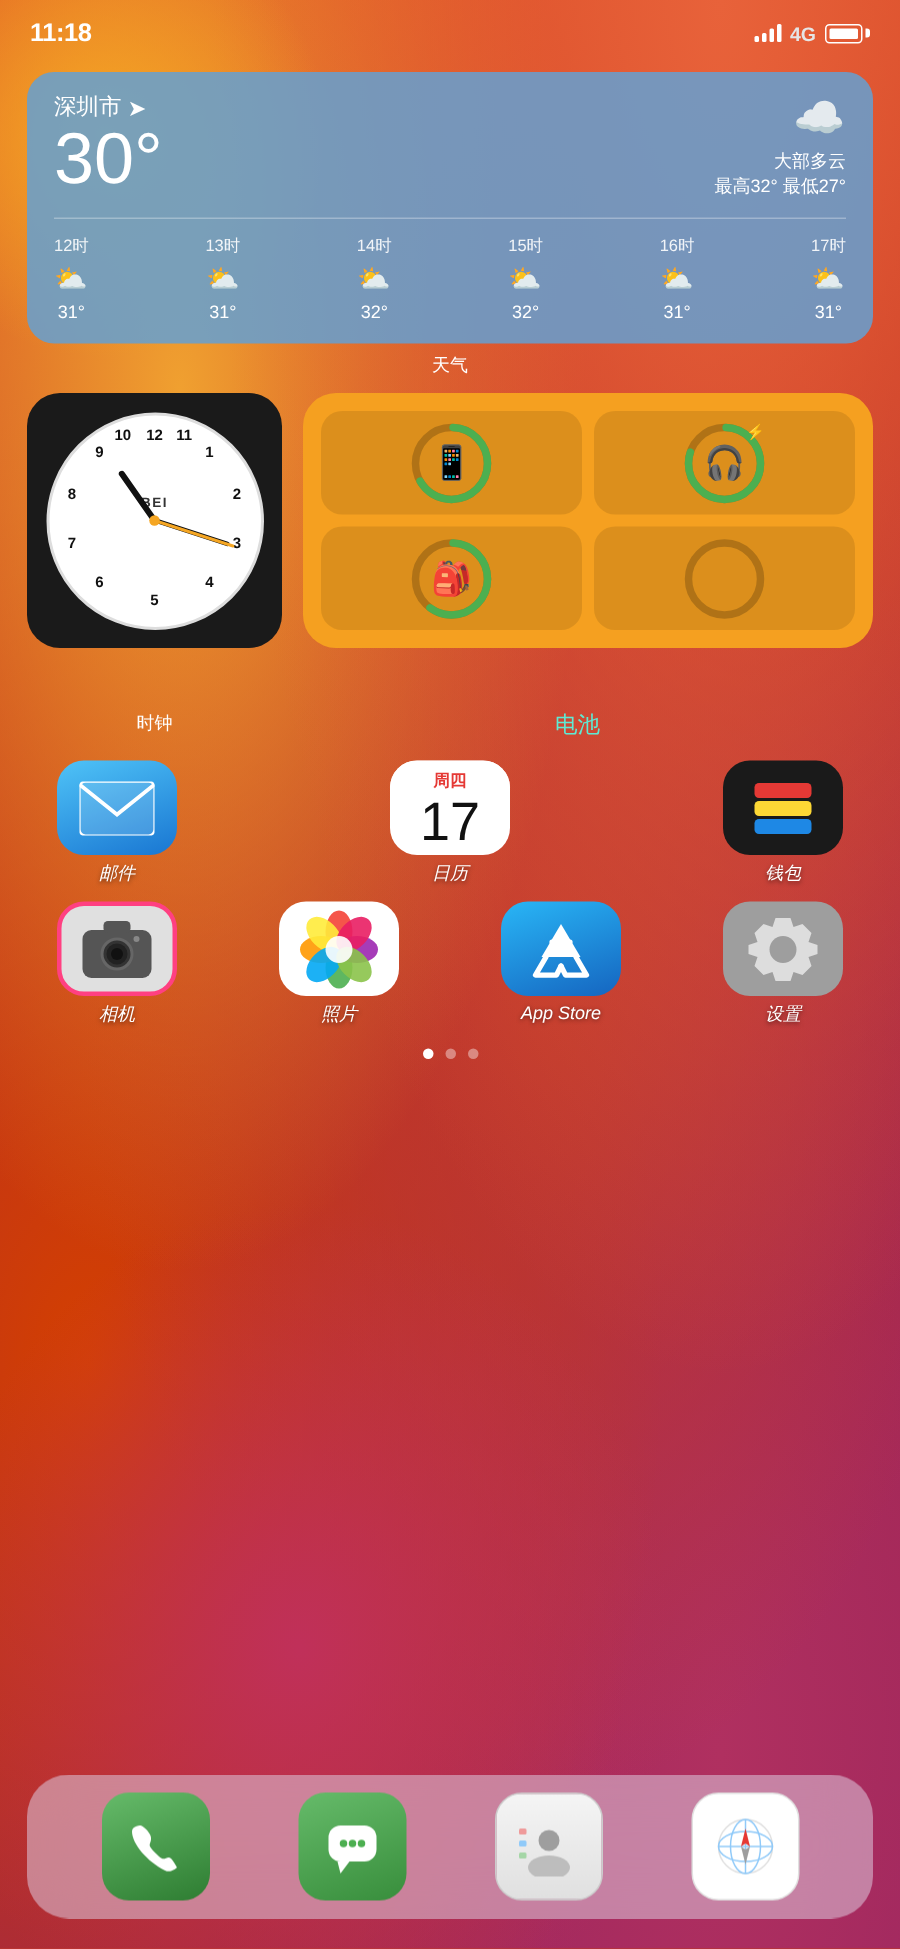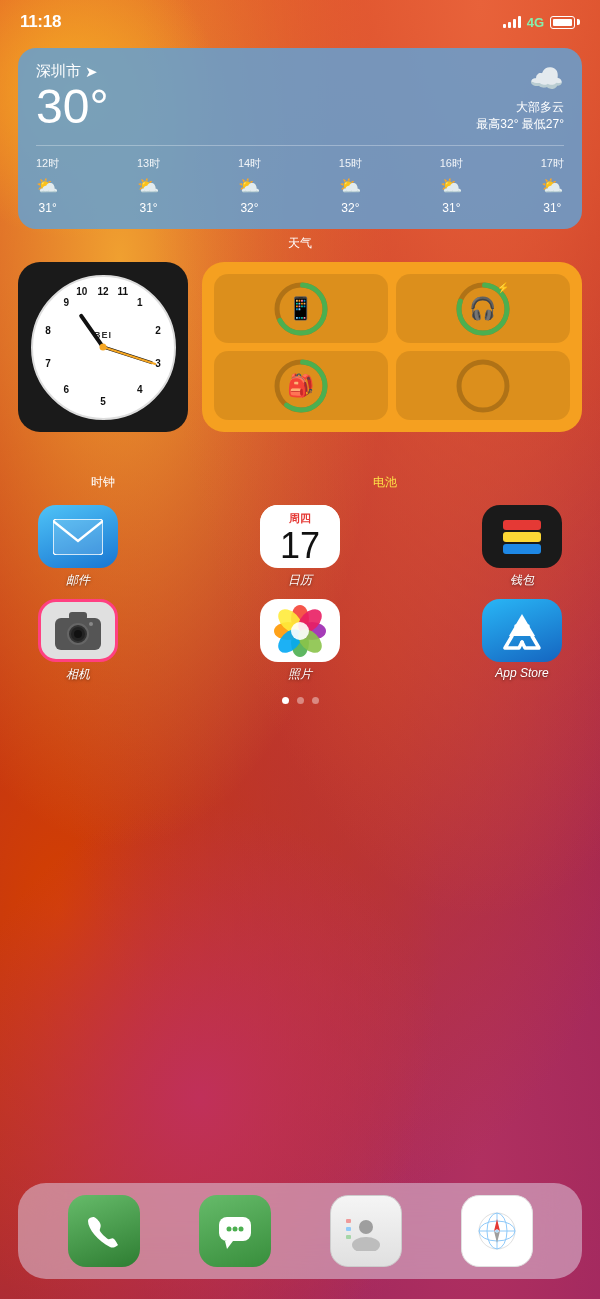"4G" span { color: #86efac -> #e5e5e5 }
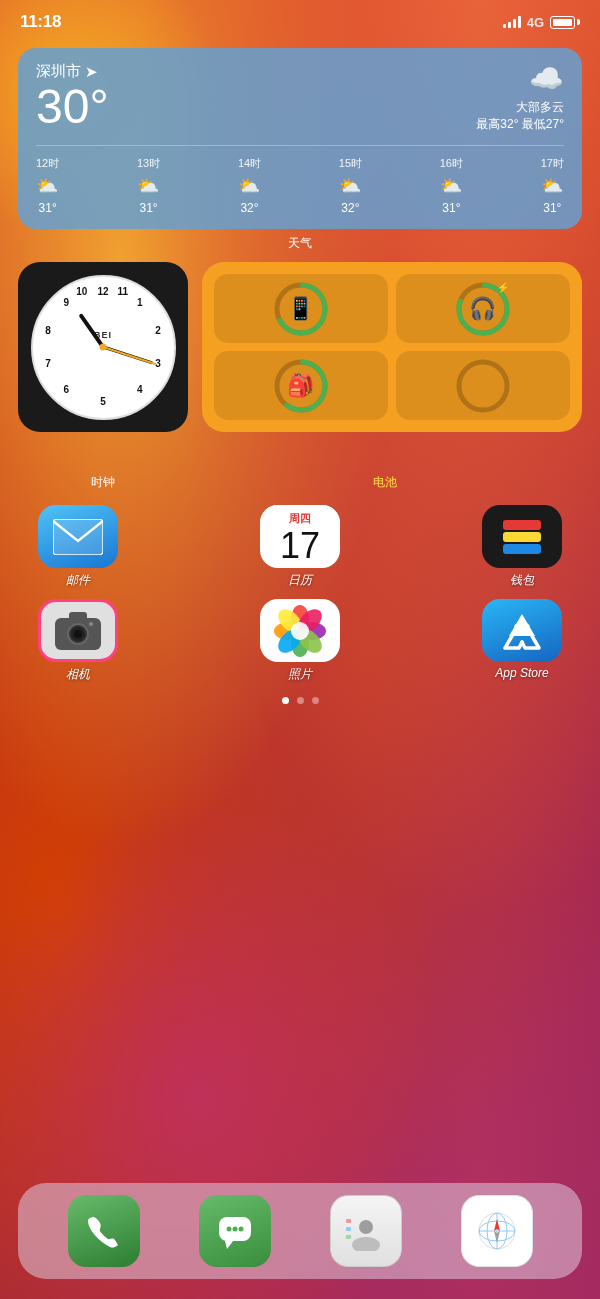"电池" .widget-label-battery { color: #fde047 -> #5eead4; font-size: 12px -> 15px }
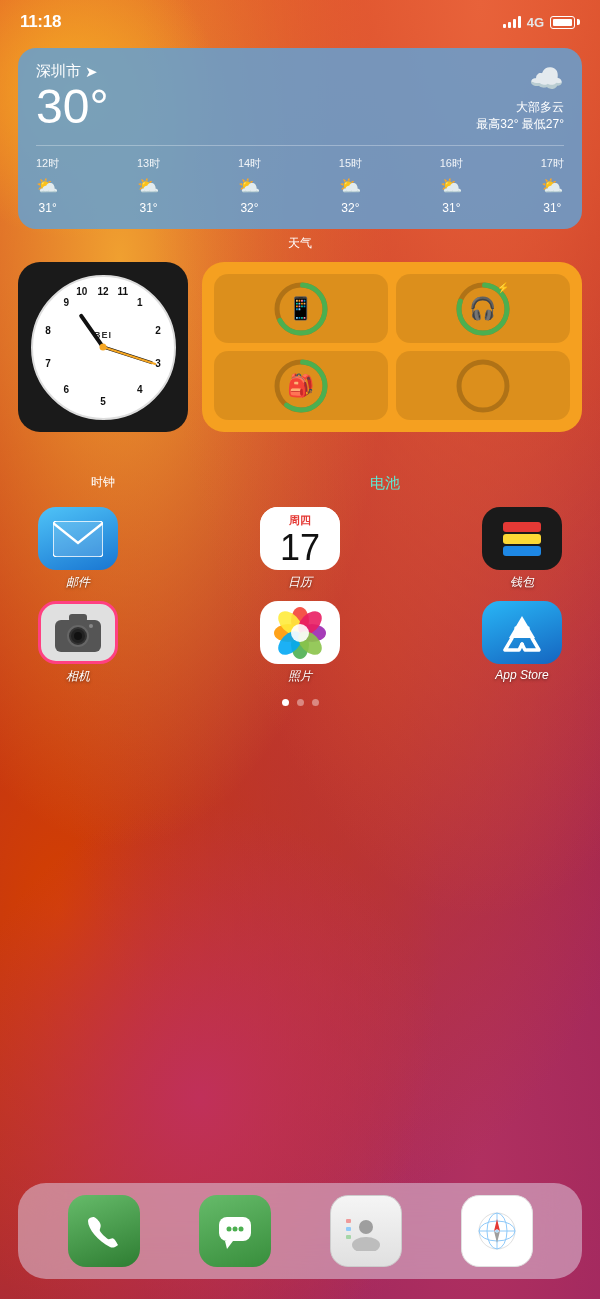"设置" div.app-item { html: none -> <div> <div> <svg> <path></path> <circle></circle> </svg> </div> <span>设置</span> </div> }
